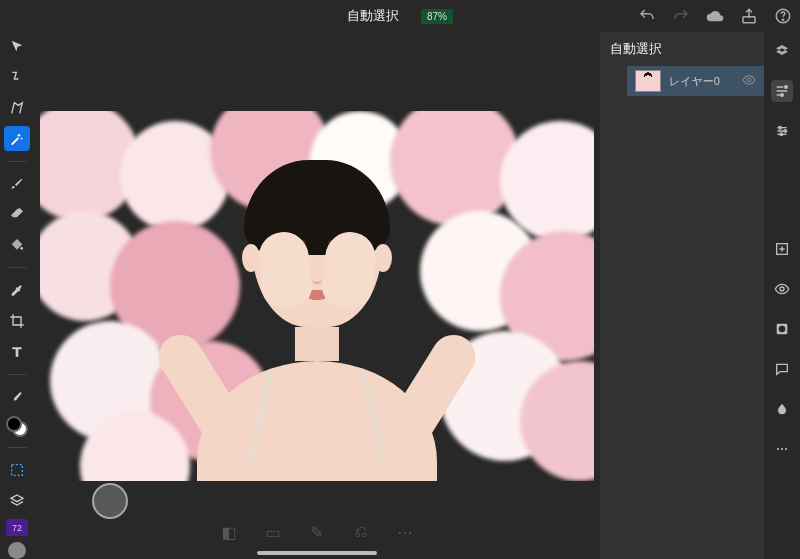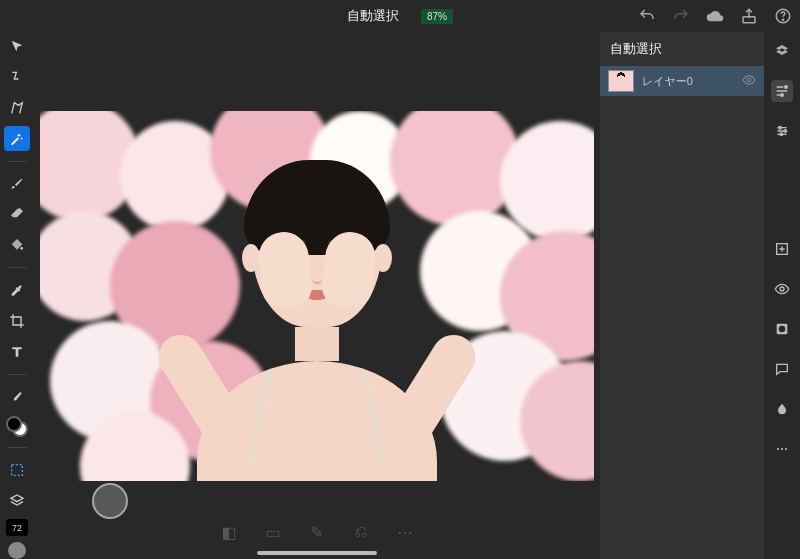"レイヤー0" .layer-row { margin-left: none -> 27px }
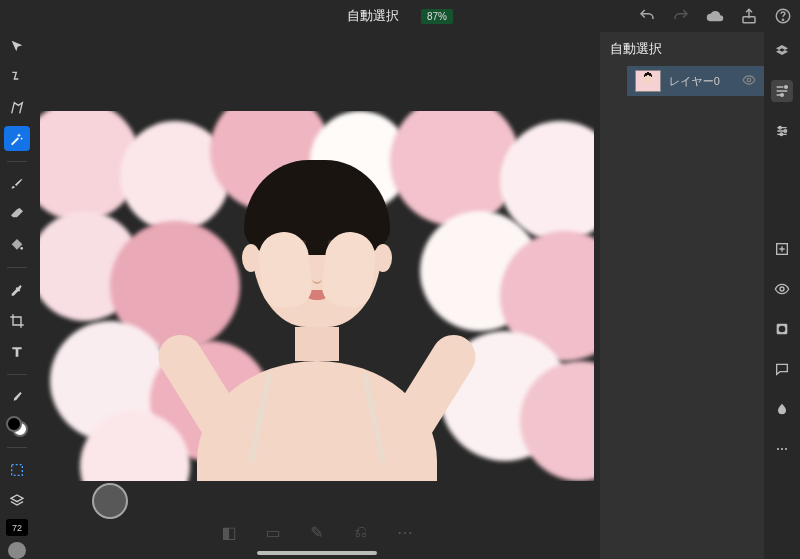"72" .brush-size { background: #000000 -> #4c1d95 }
